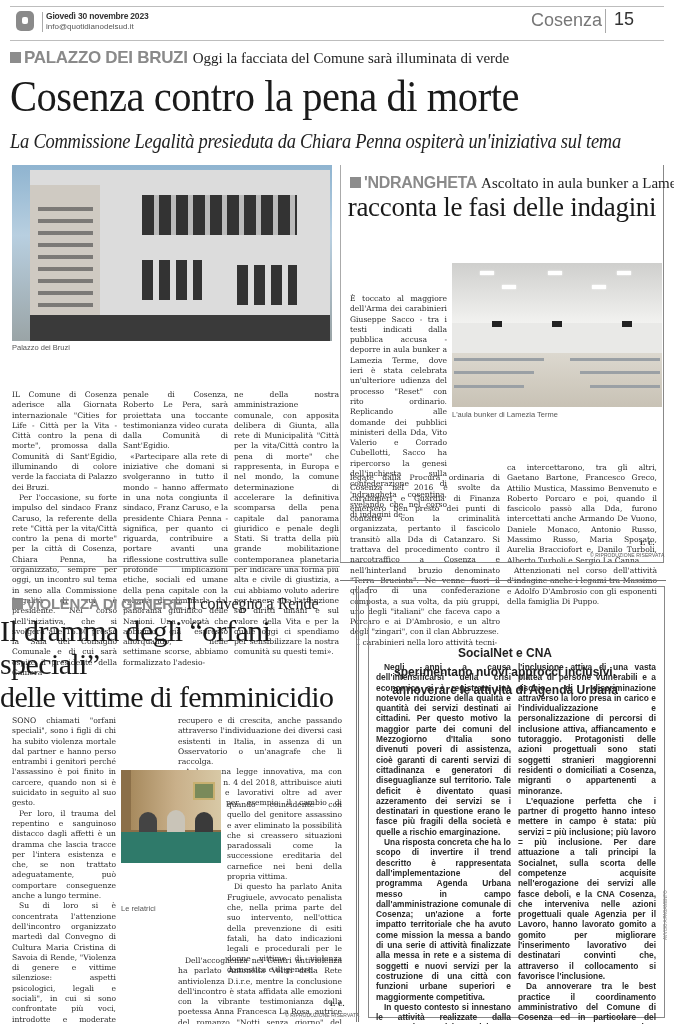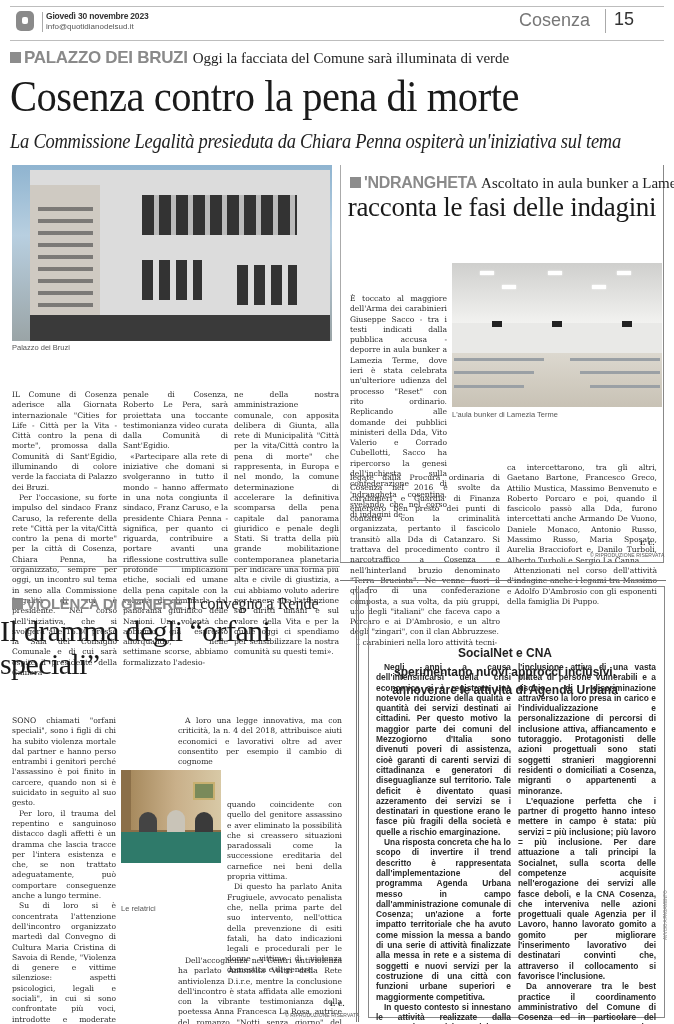"Cosenza" .hdr-section { right: 84px -> 72px }
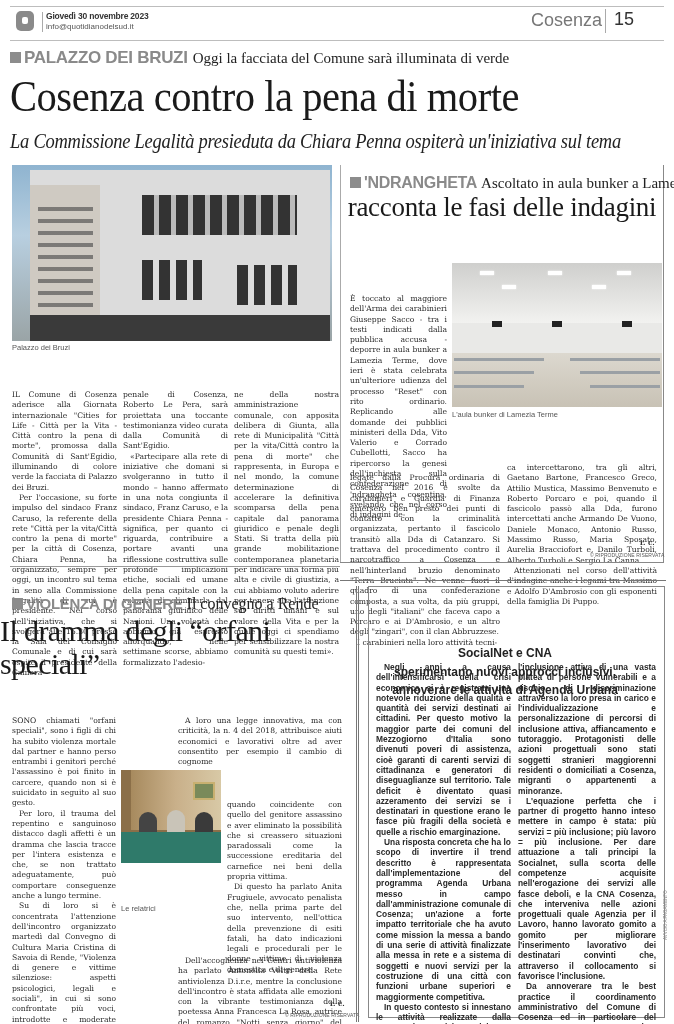"delle vittime di femminicidio" div { html: none -> <div>delle vittime di femminicidio</div> }
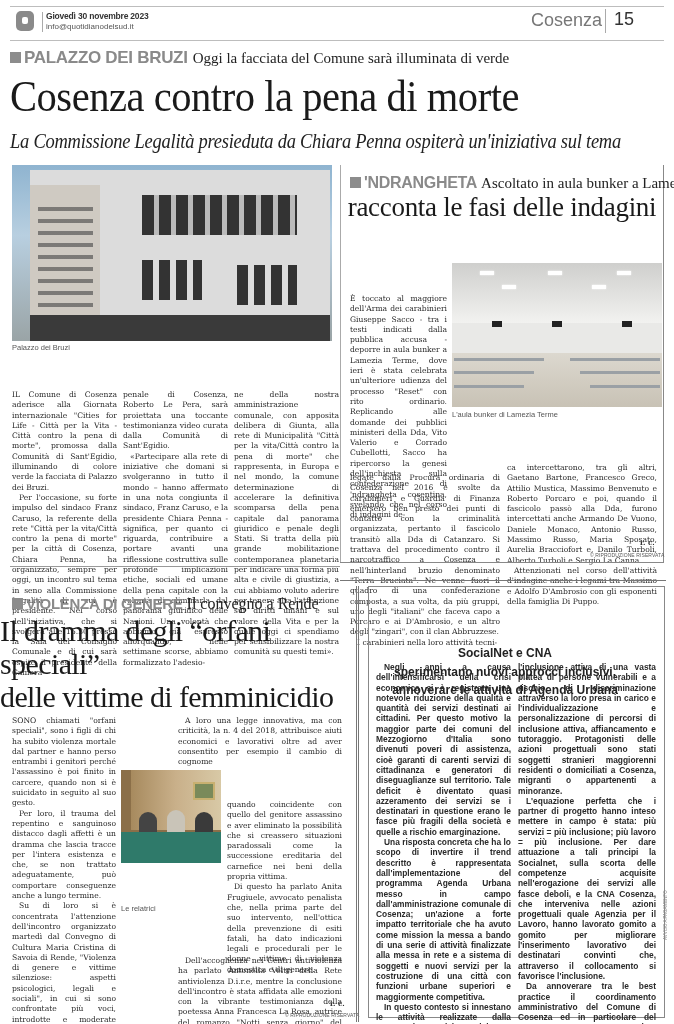"recupero e di crescita, anche" p.first { html: none -> <p>recupero e di crescita, anche passando attraverso l'individuazione dei diversi casi esistenti in Italia, in assenza di un Osservatorio o un'anagrafe che li raccolga.</p> }
